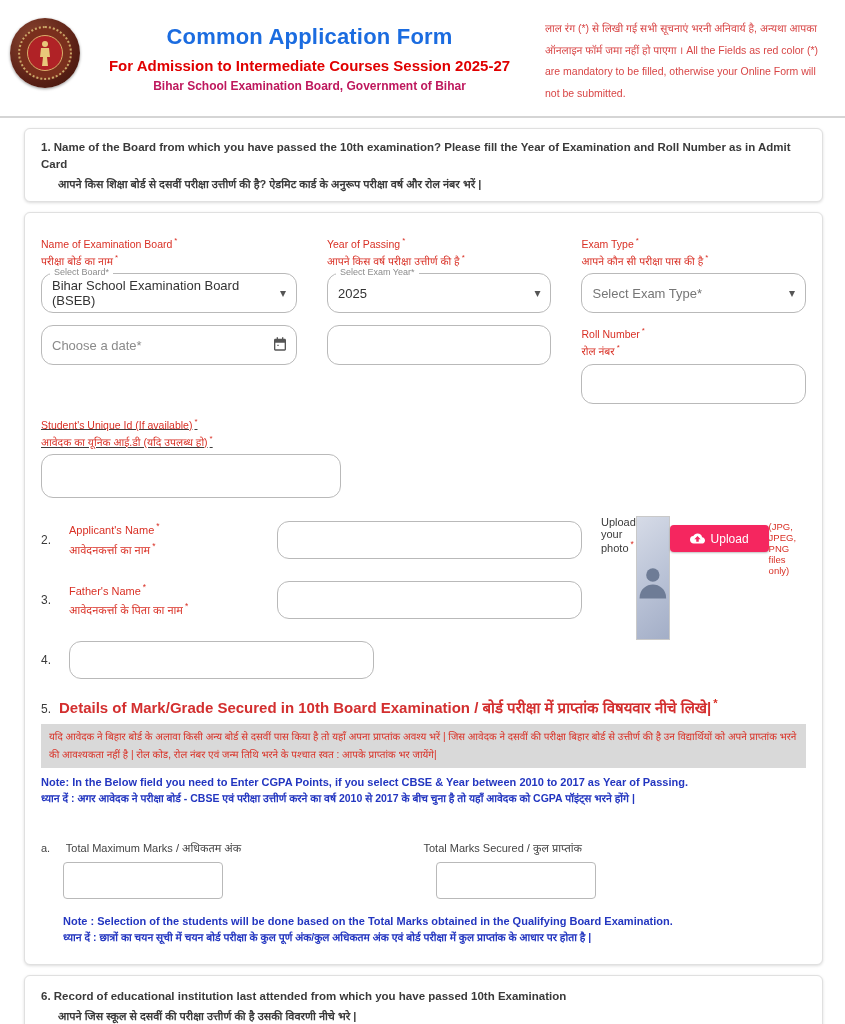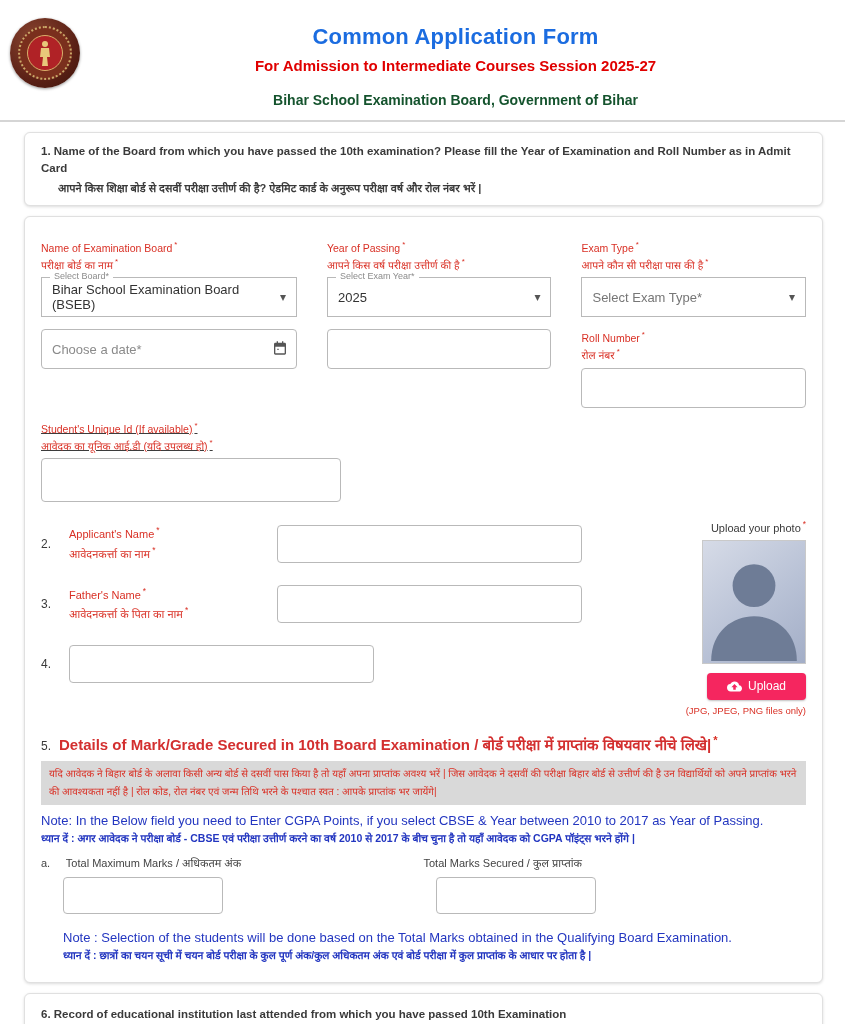"लाल रंग (*) से लिखी" div.h-notice { html: none -> <div> <span>लाल रंग (*) से लिखी गई सभी सूचनाएं भरनी अनिवार्य है, अन्यथा आपका ऑनलाइन फॉर्म जमा नहीं हो पाएगा ।</span> <span>All the Fields as red color (*) are mandatory to be filled, otherwise your Online Form will not be submitted.</span> </div> }
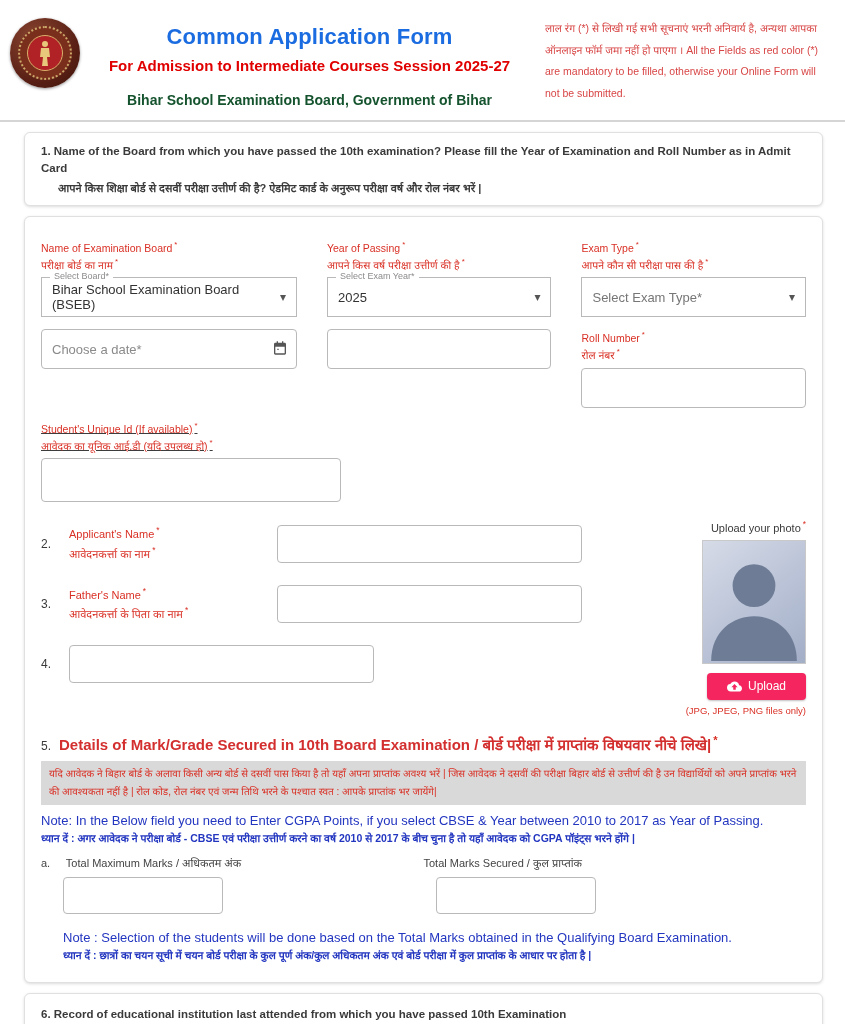"Bihar School Examination Board," .h-org { color: #14532d -> #be185d; font-size: 14px -> 12px; margin-top: 18px -> 5px }
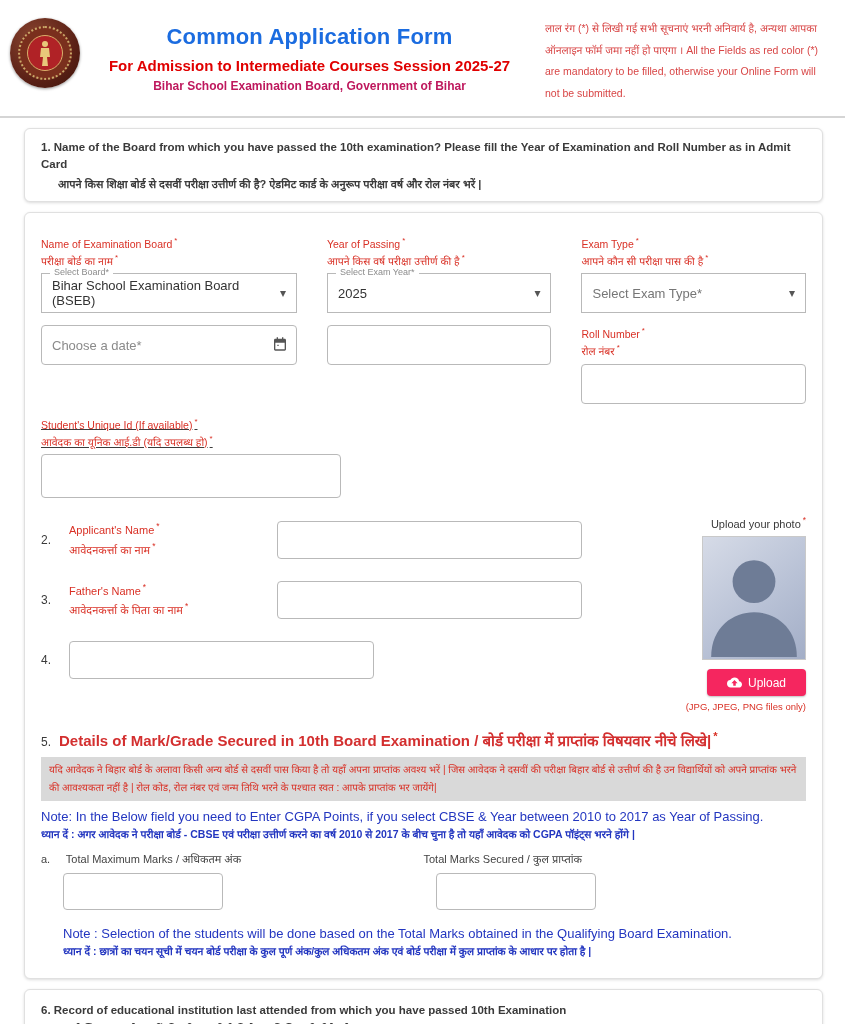"Select Board*" .select-box { border-radius: 0 -> 12px }
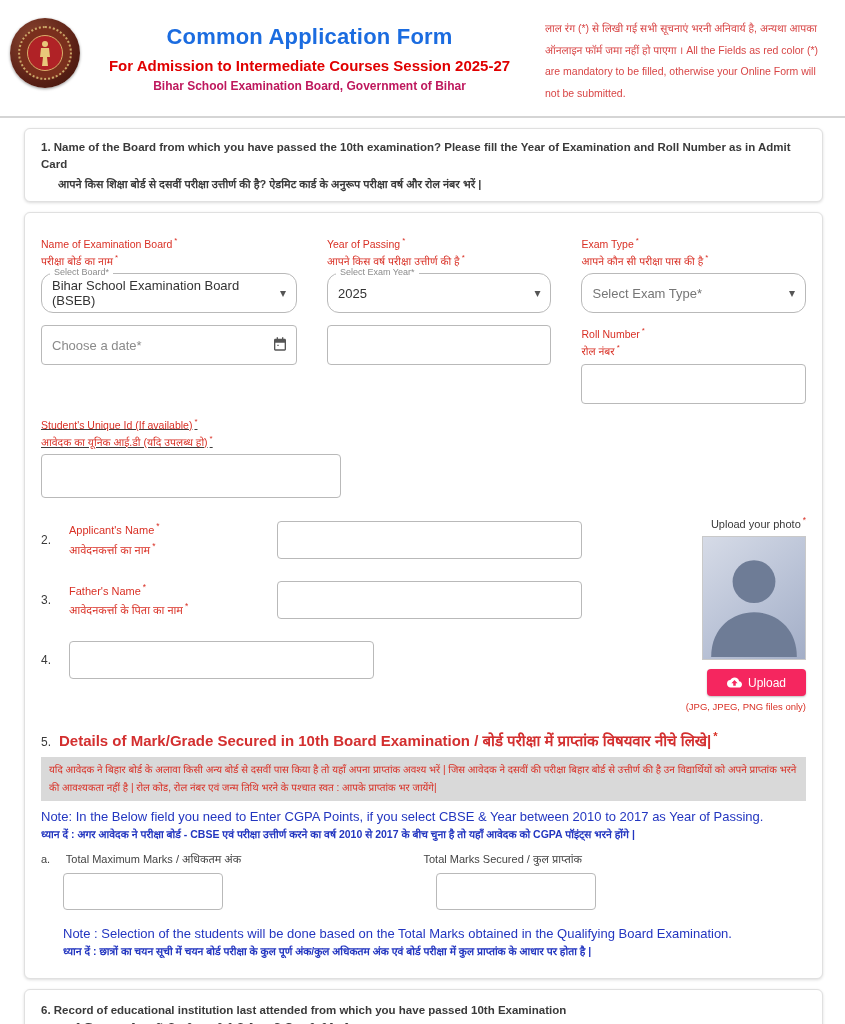"Choose a date*" .text-input { border-radius: 4px -> 12px }
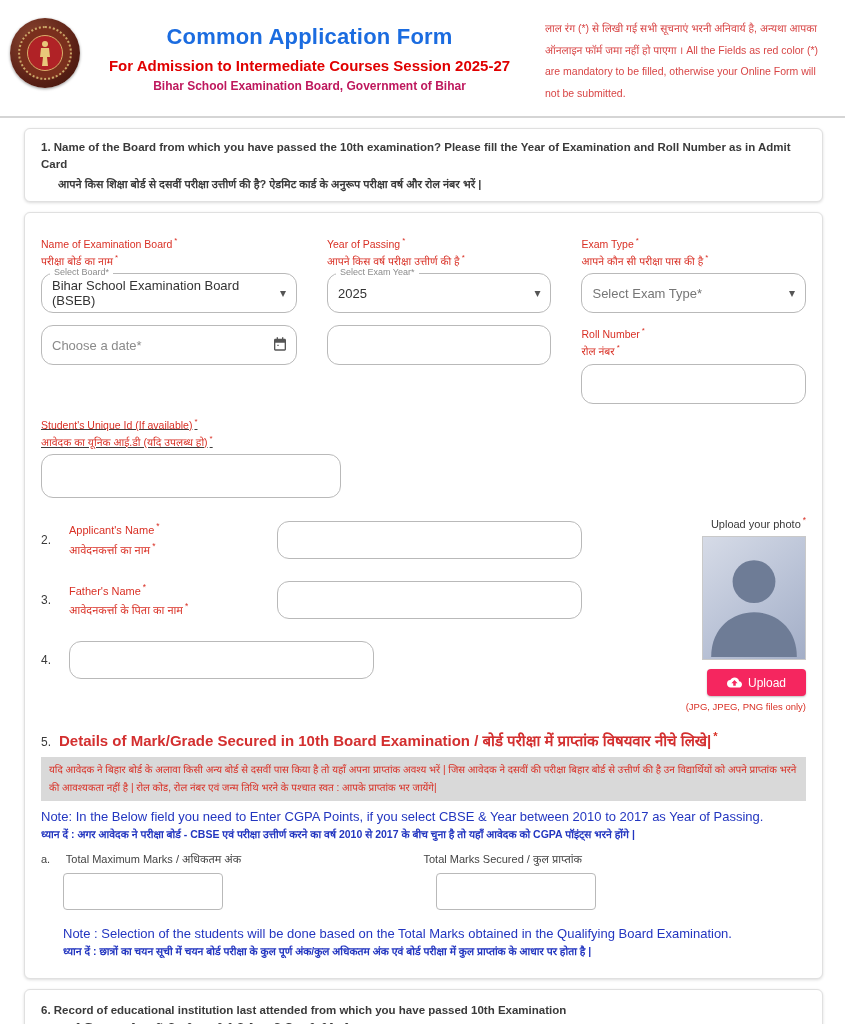"Upload your photo *" .photo-col { align-items: flex-end -> flex-start; flex-direction: column -> row }
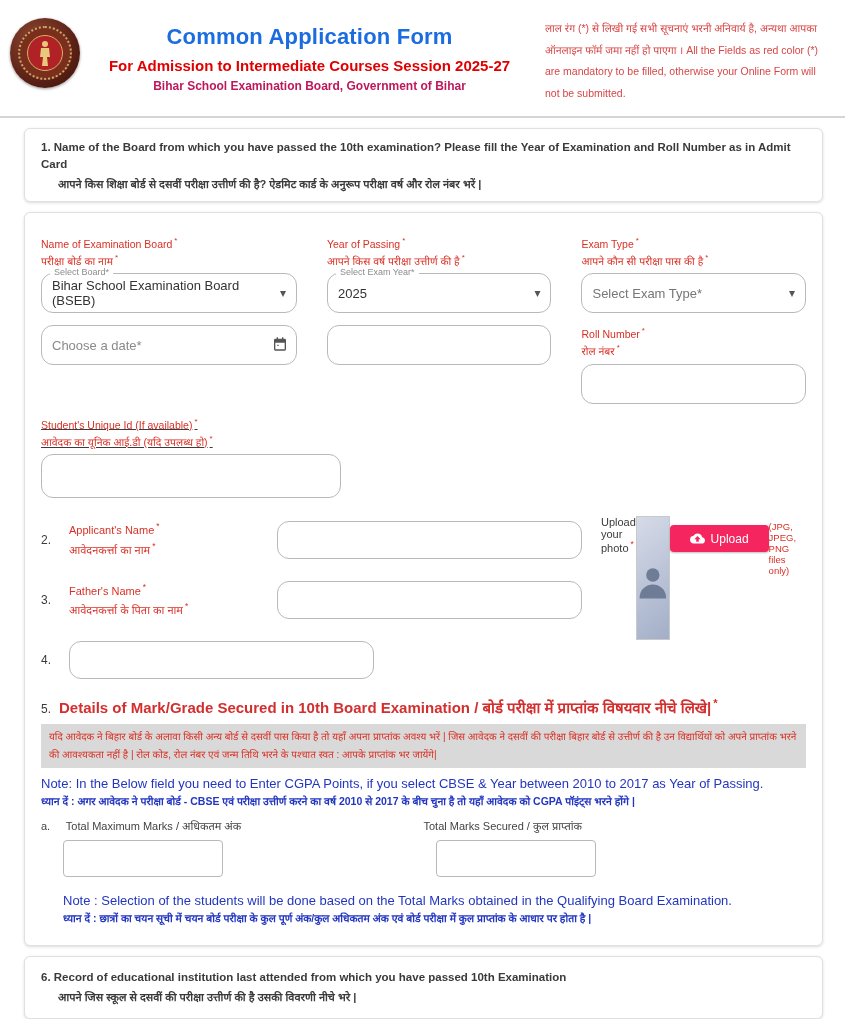"Note: In the Below field" .note-blue-en { font-size: 13px -> 11px; font-weight: normal -> bold }
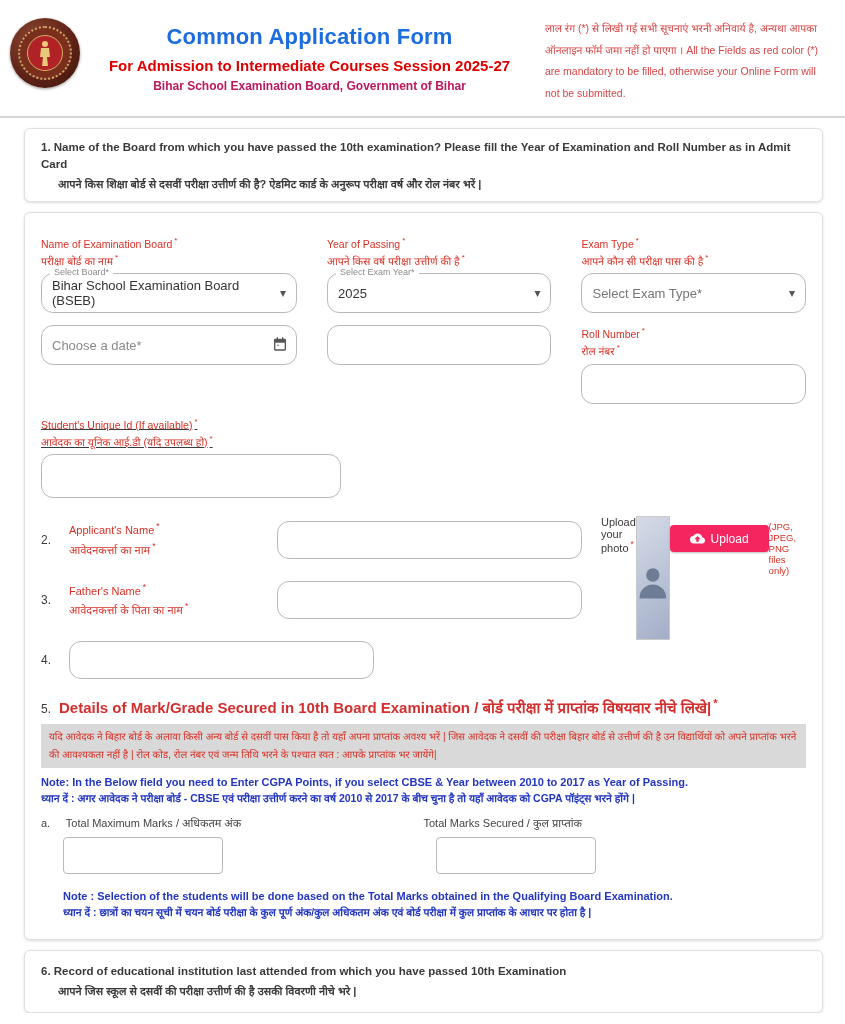"a. Total Maximum Marks /" .marks-group { margin-top: none -> 25px }
